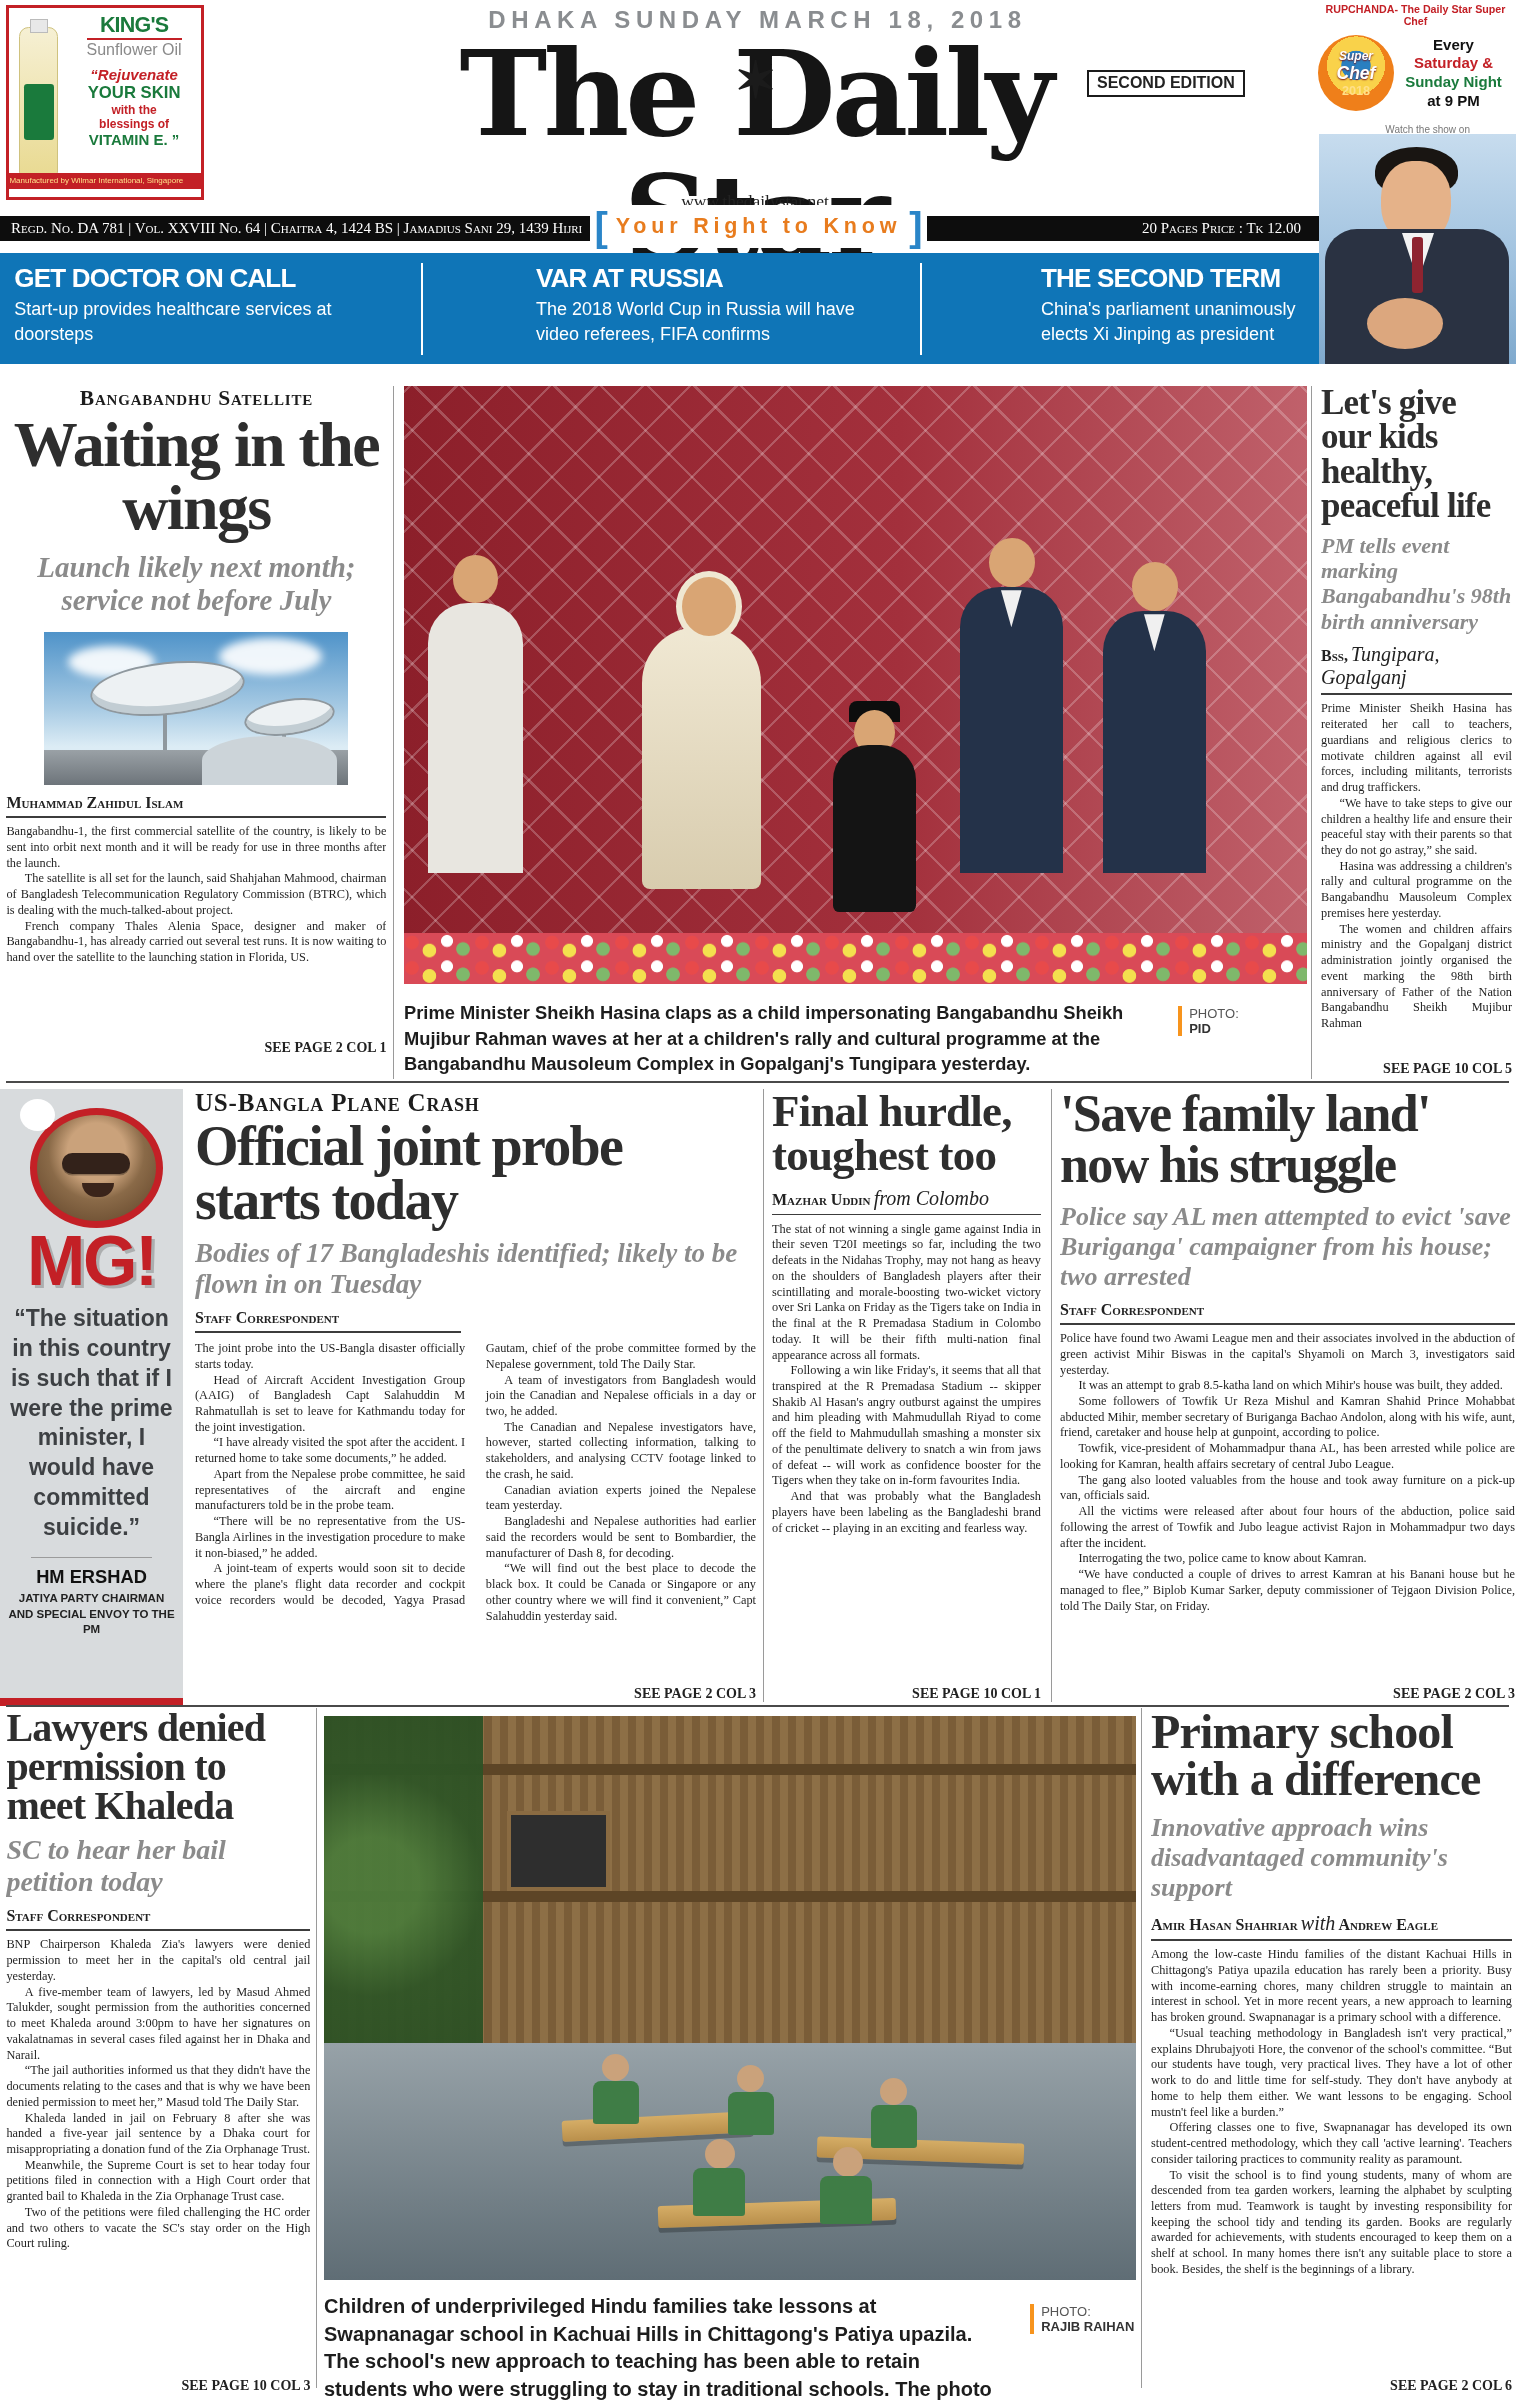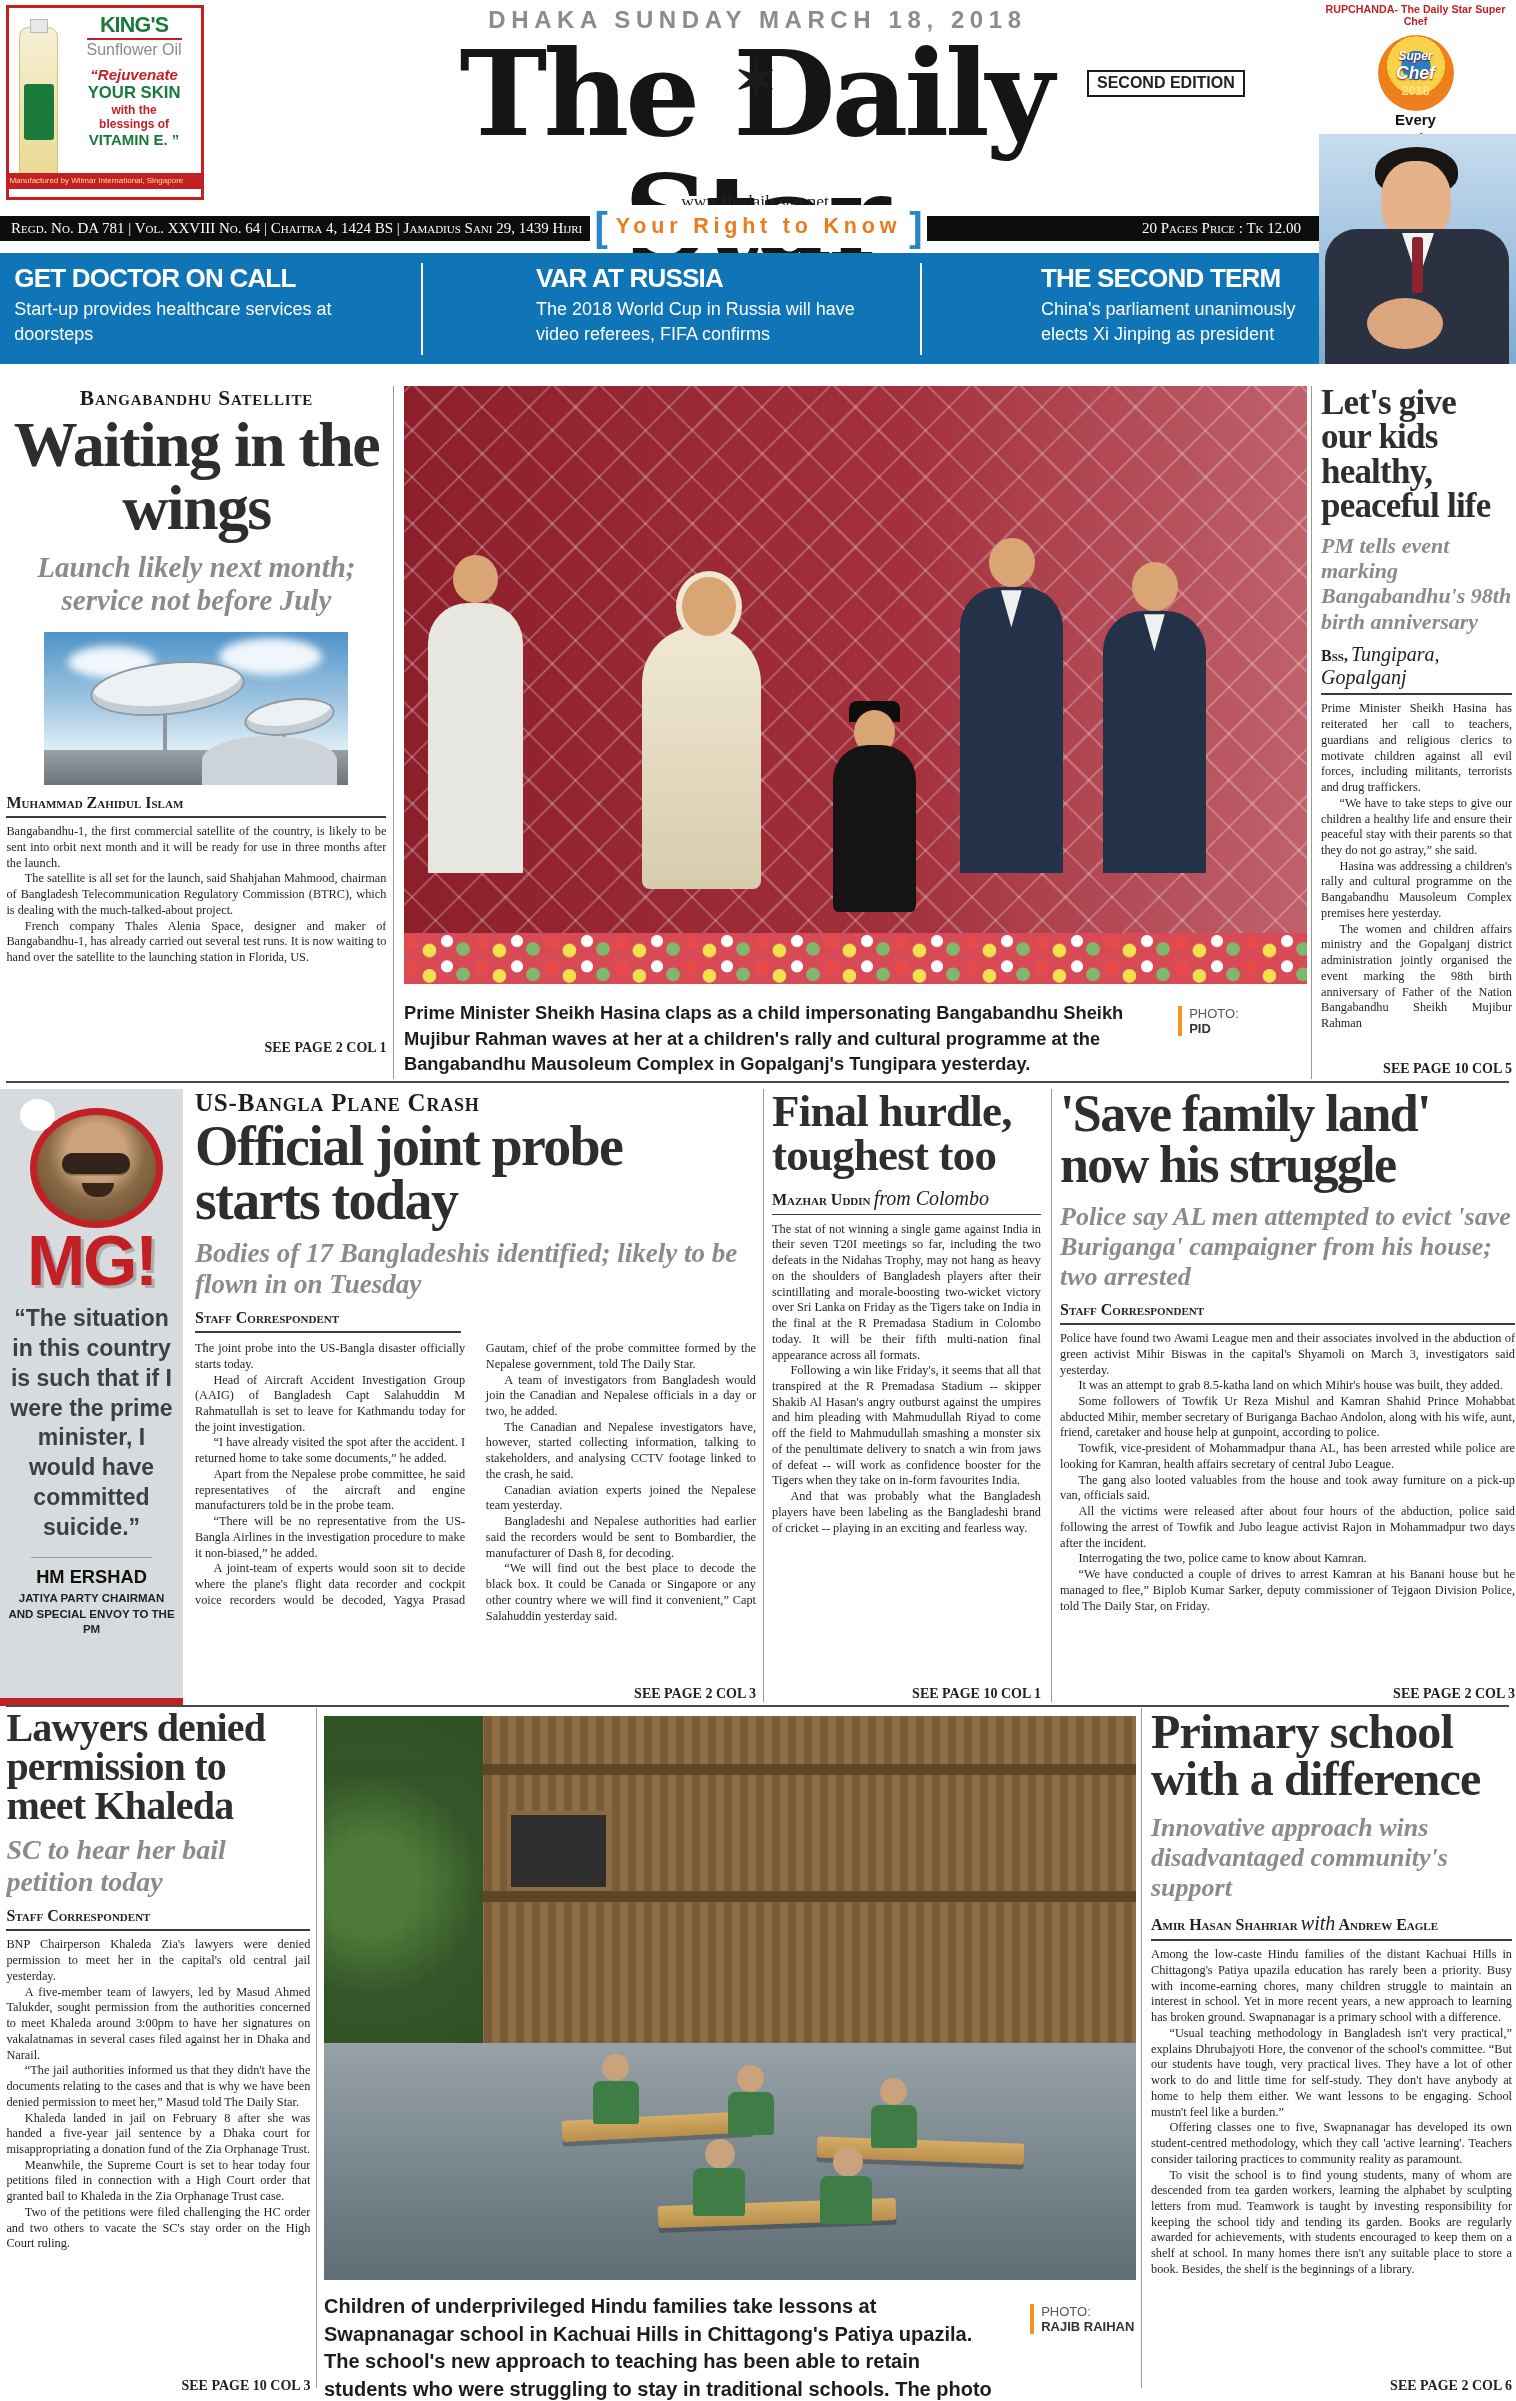"Super" .chef-row { flex-direction: column -> none }
